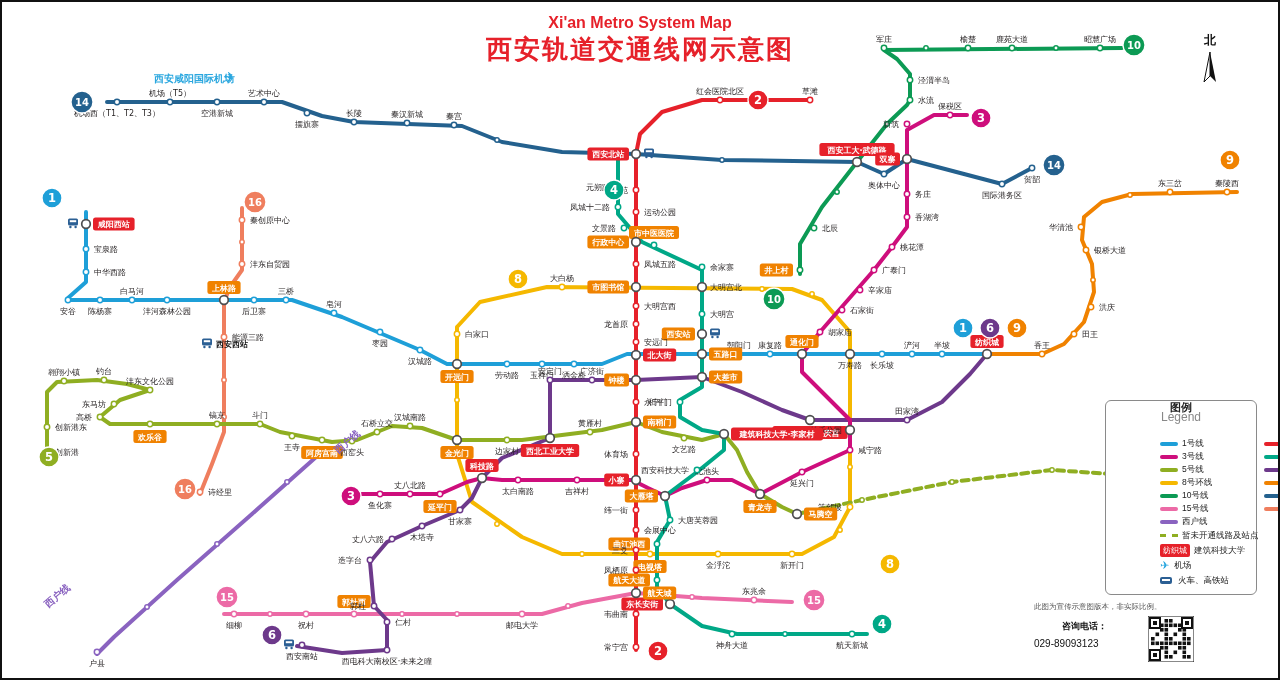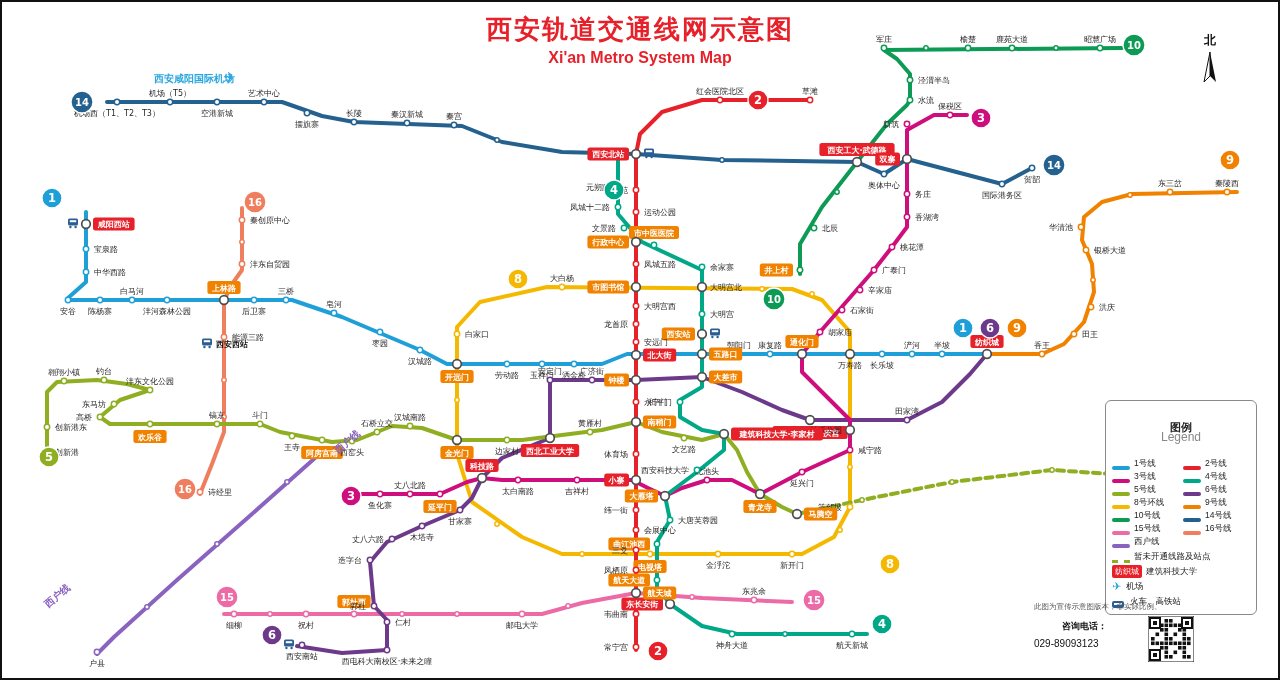"西安轨道交通线网示意图" div { order: before "Xi'an Metro System Map" -> after "Xi'an Metro System Map" }
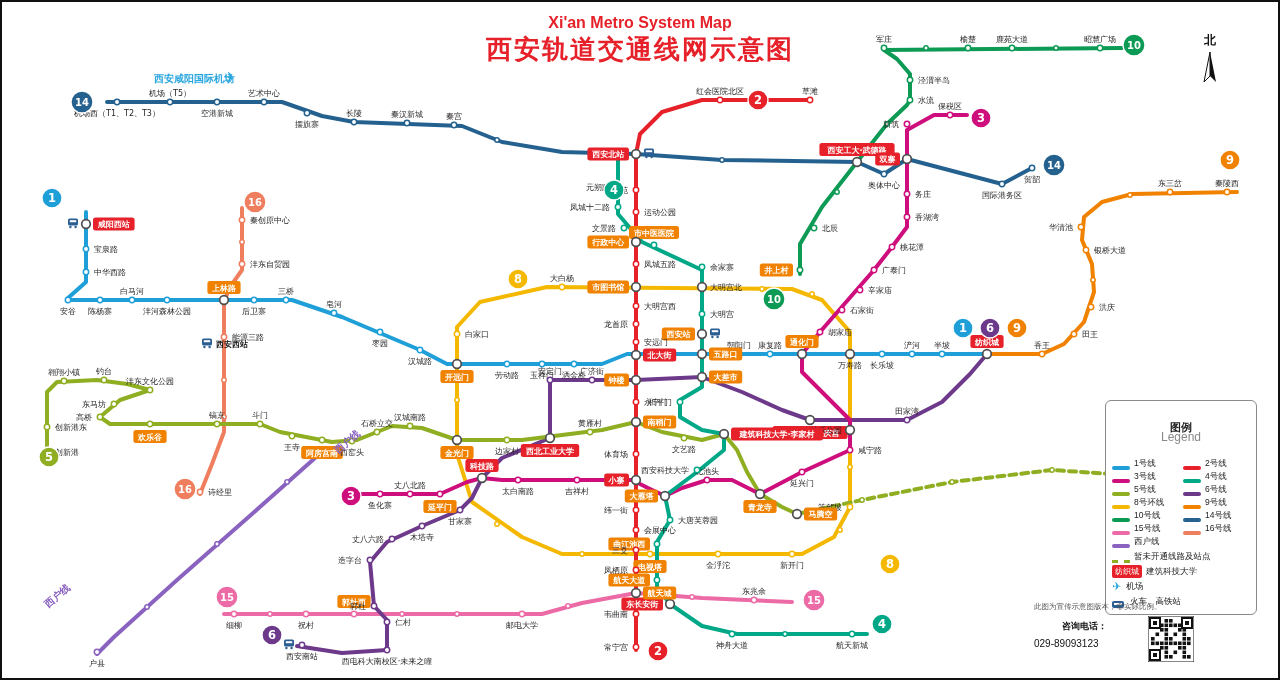"图例" #legend-box { padding: 20px 6px 6px 6px -> 0 6px 6px 6px }
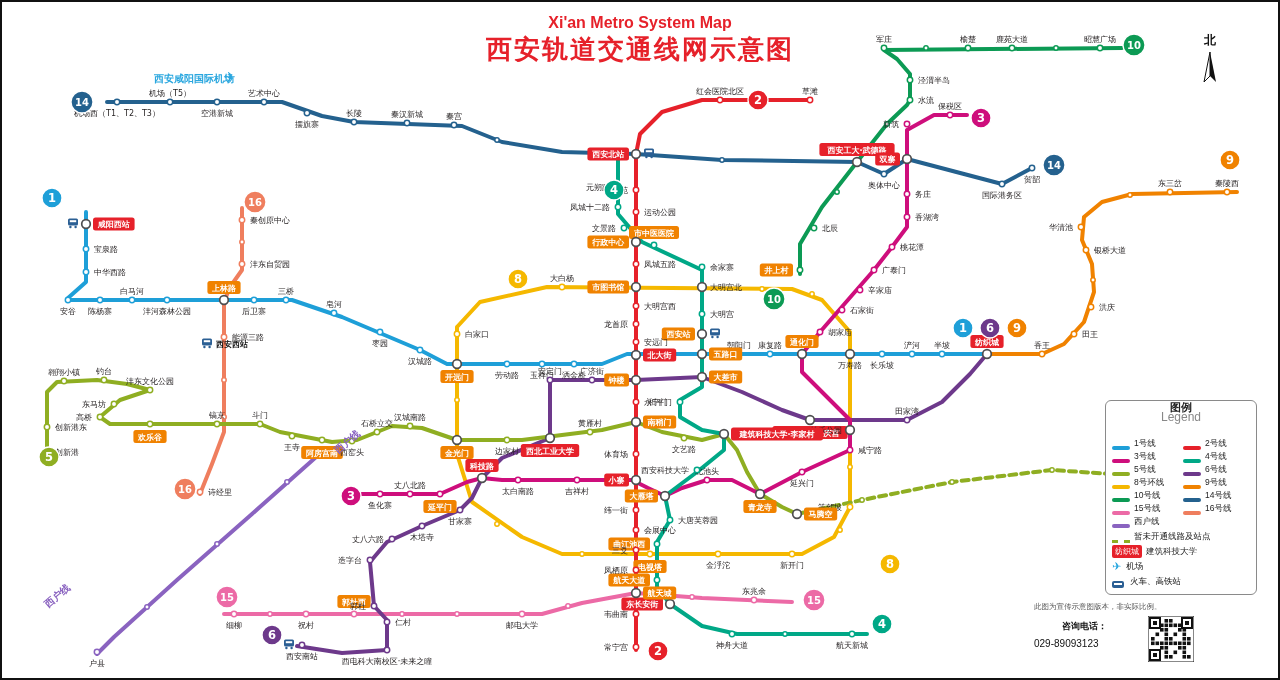"1号线" .lg-row { align-items: flex-end -> center; margin-left: none -> 48px }
